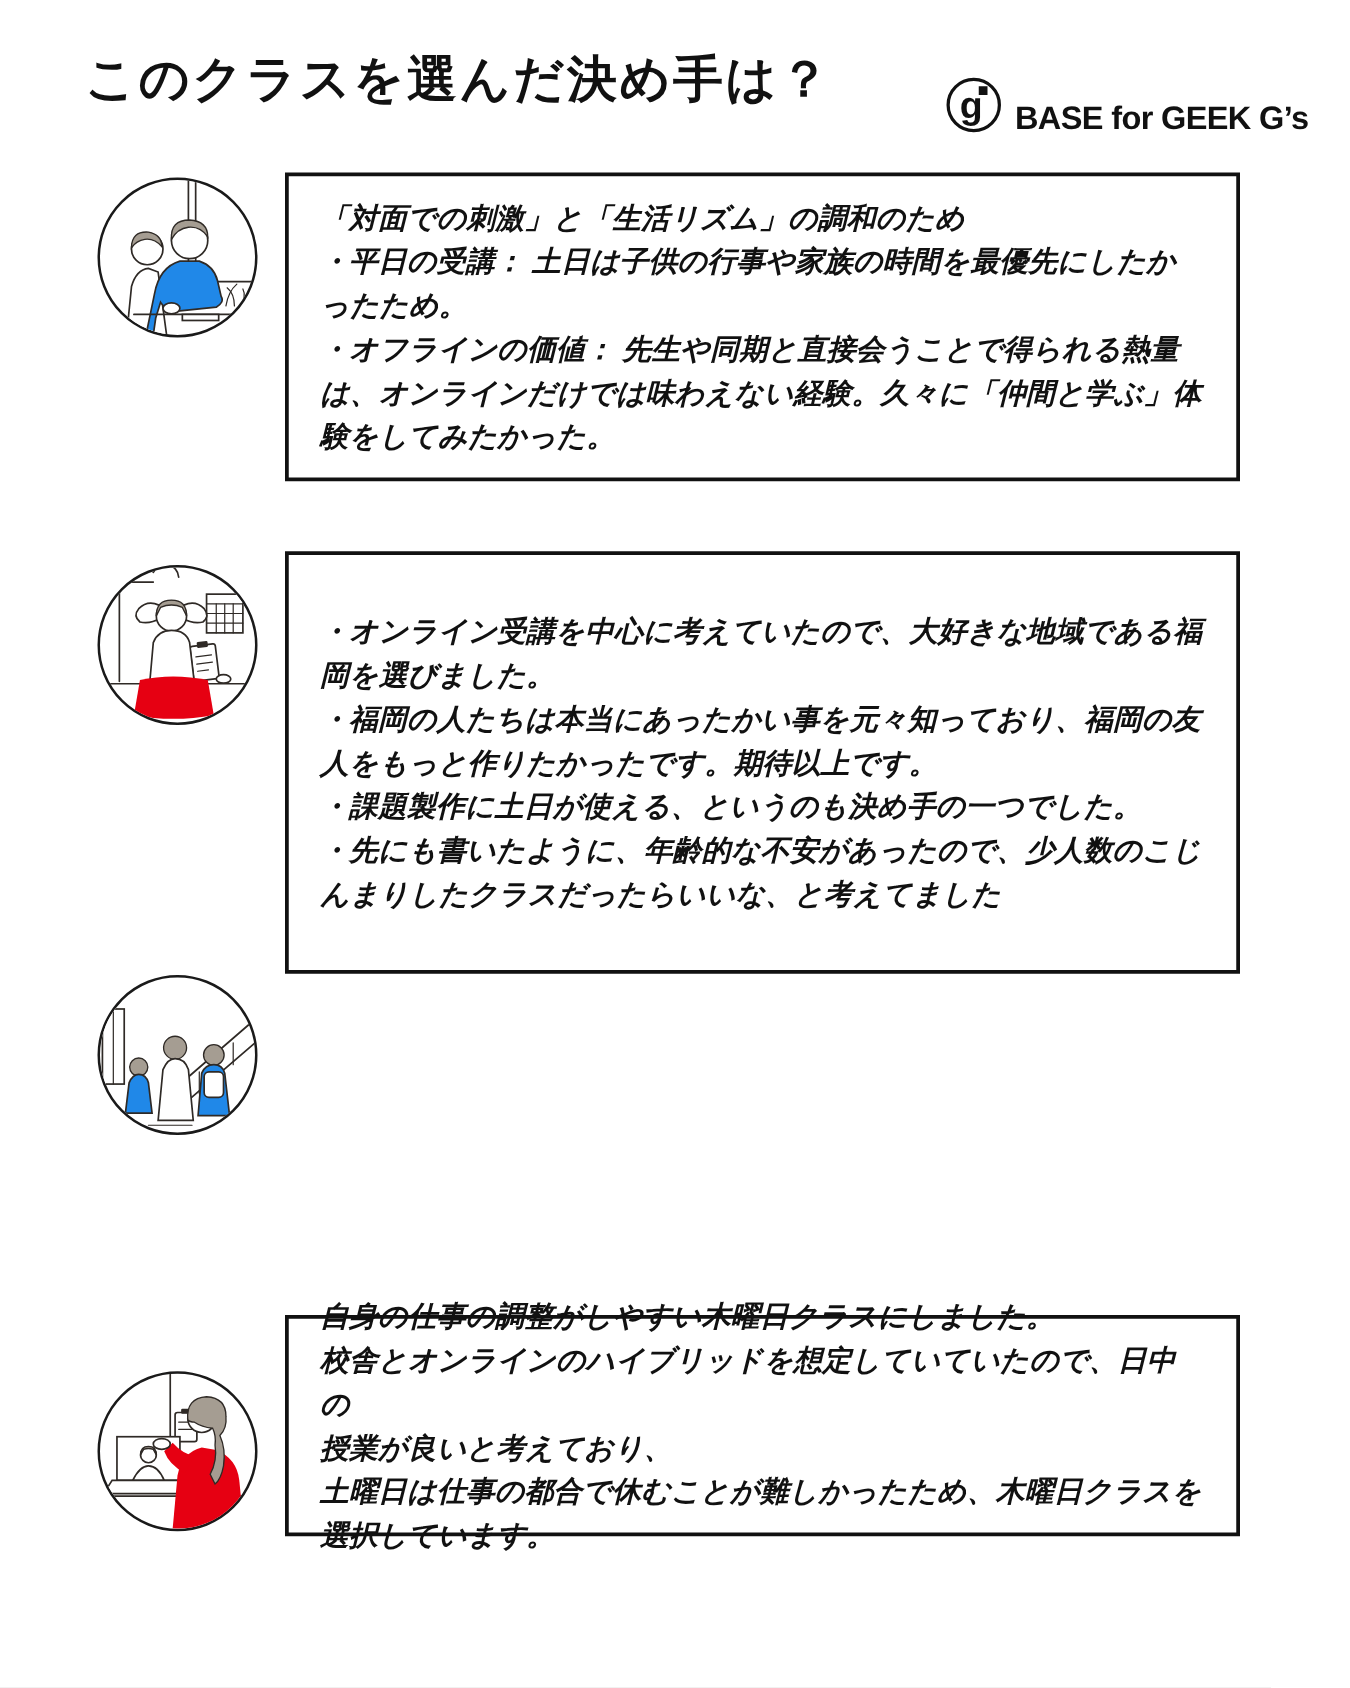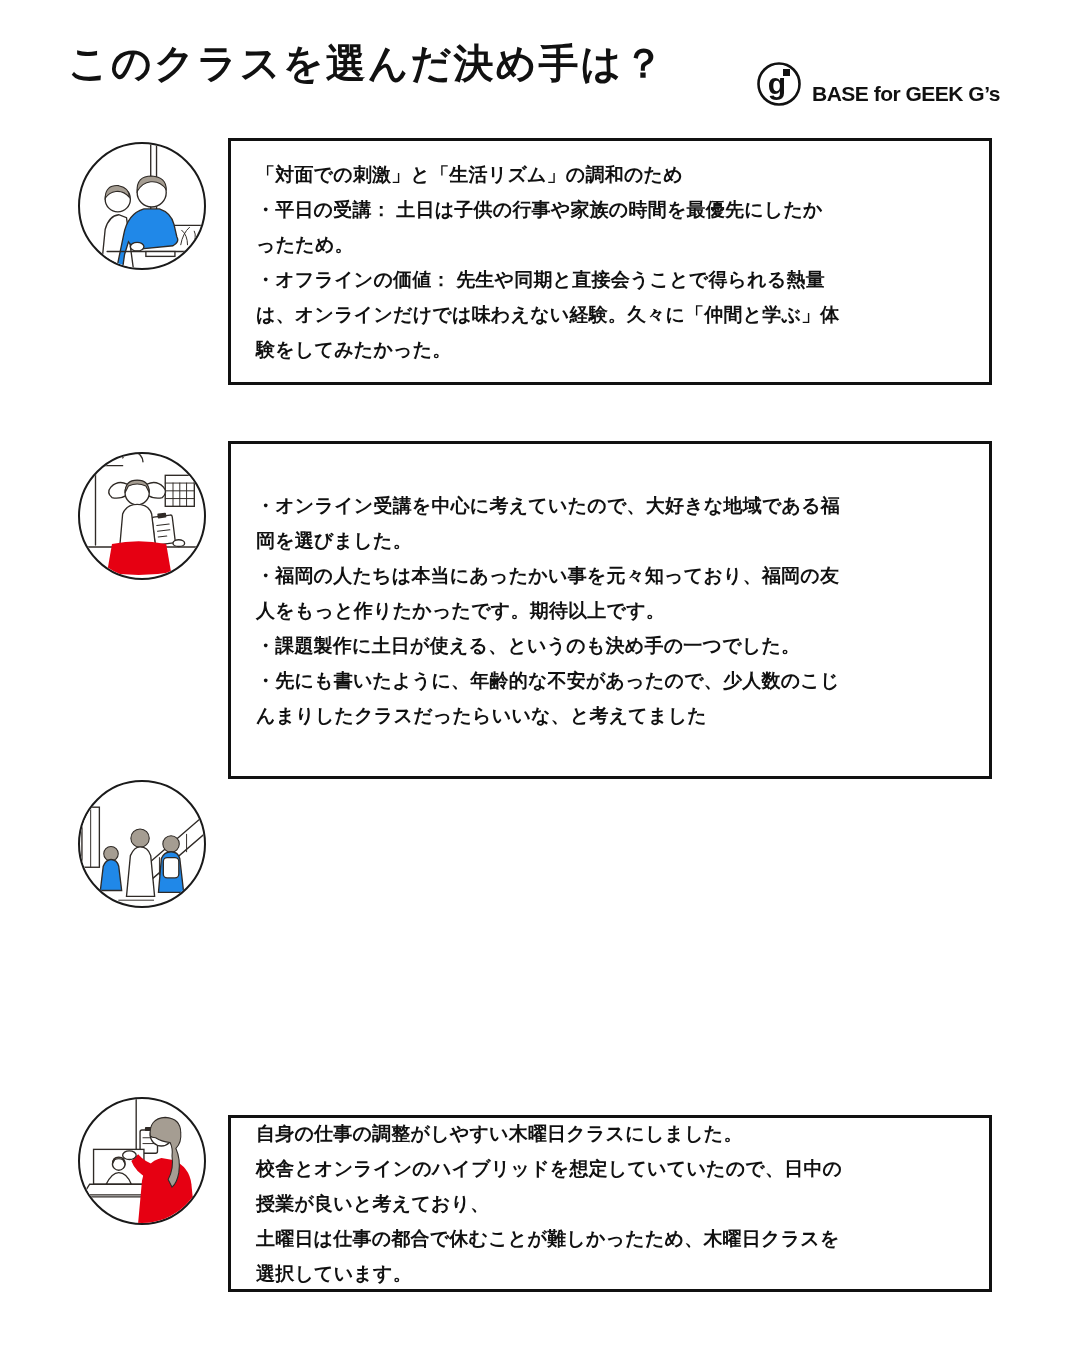"BASE for GEEK G’s" .brand-name { font-size: 21px -> 26px }
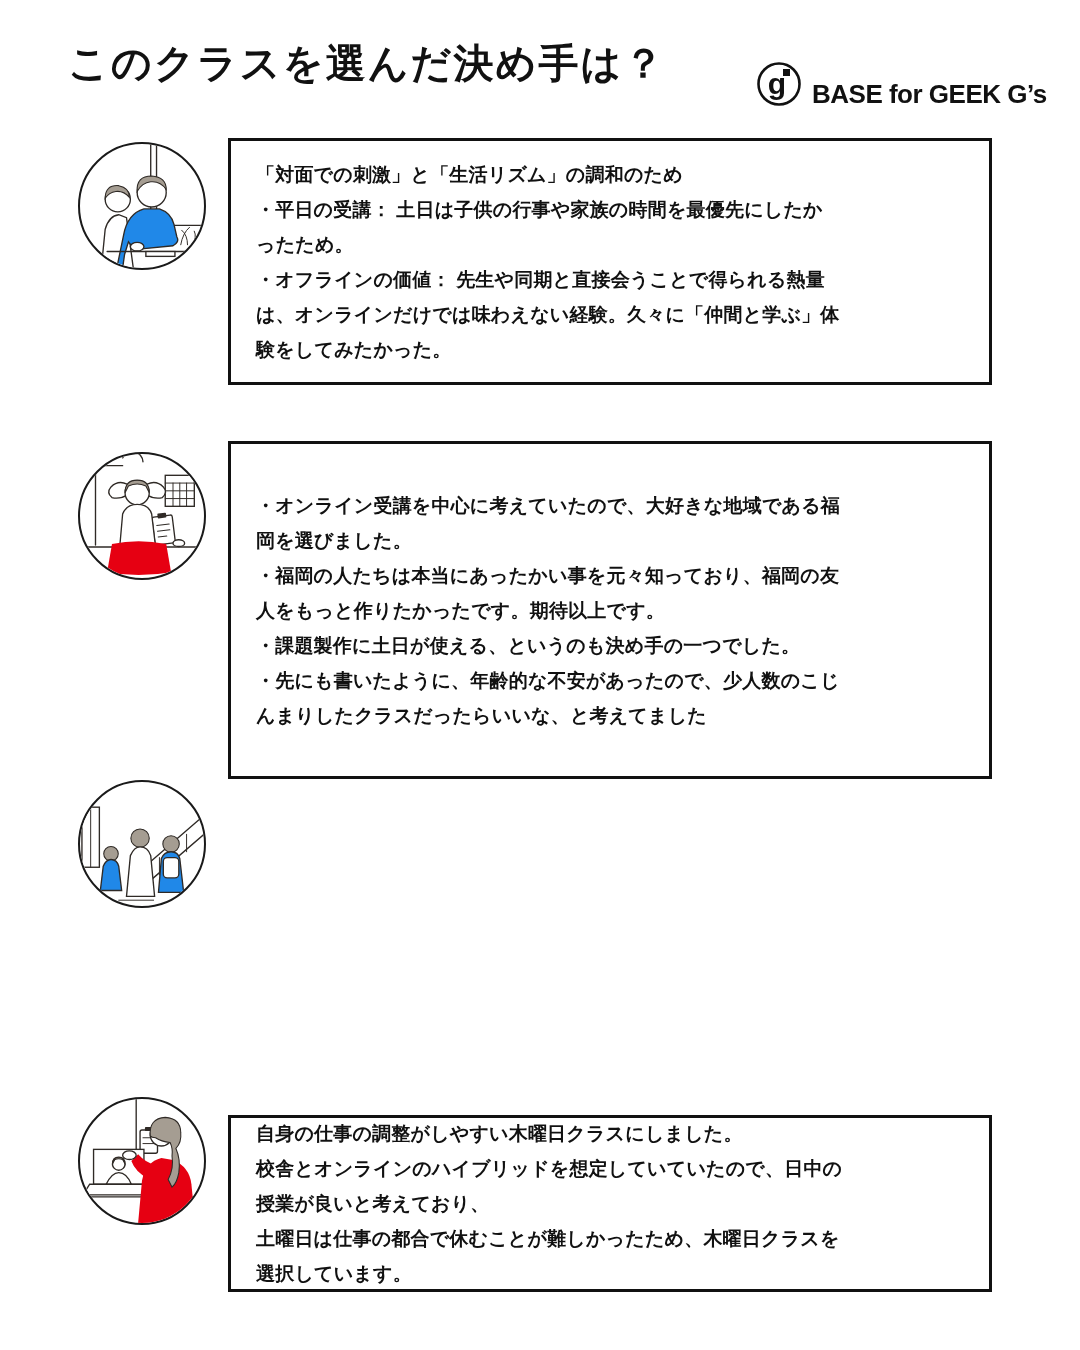"「対面での刺激」と「生活リズム」の調和のため" .speech-text { font-size: 19px -> 23px; font-style: none -> italic }
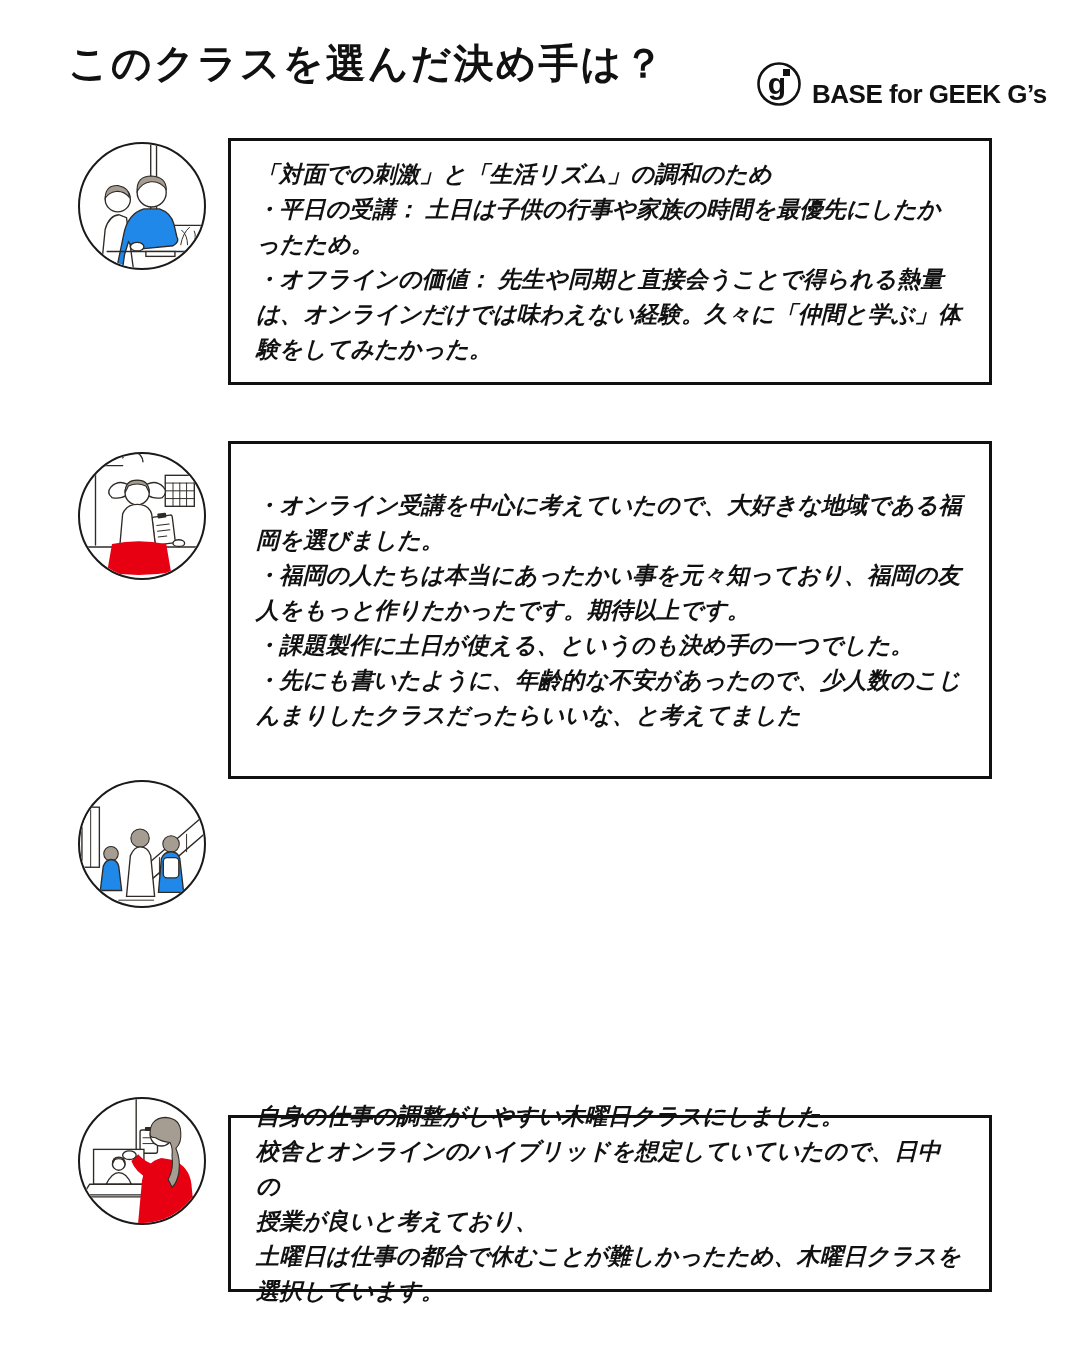"自身の仕事の調整がしやすい木曜日クラスにしました。" .b4 { top: 1115px -> 1052px }
